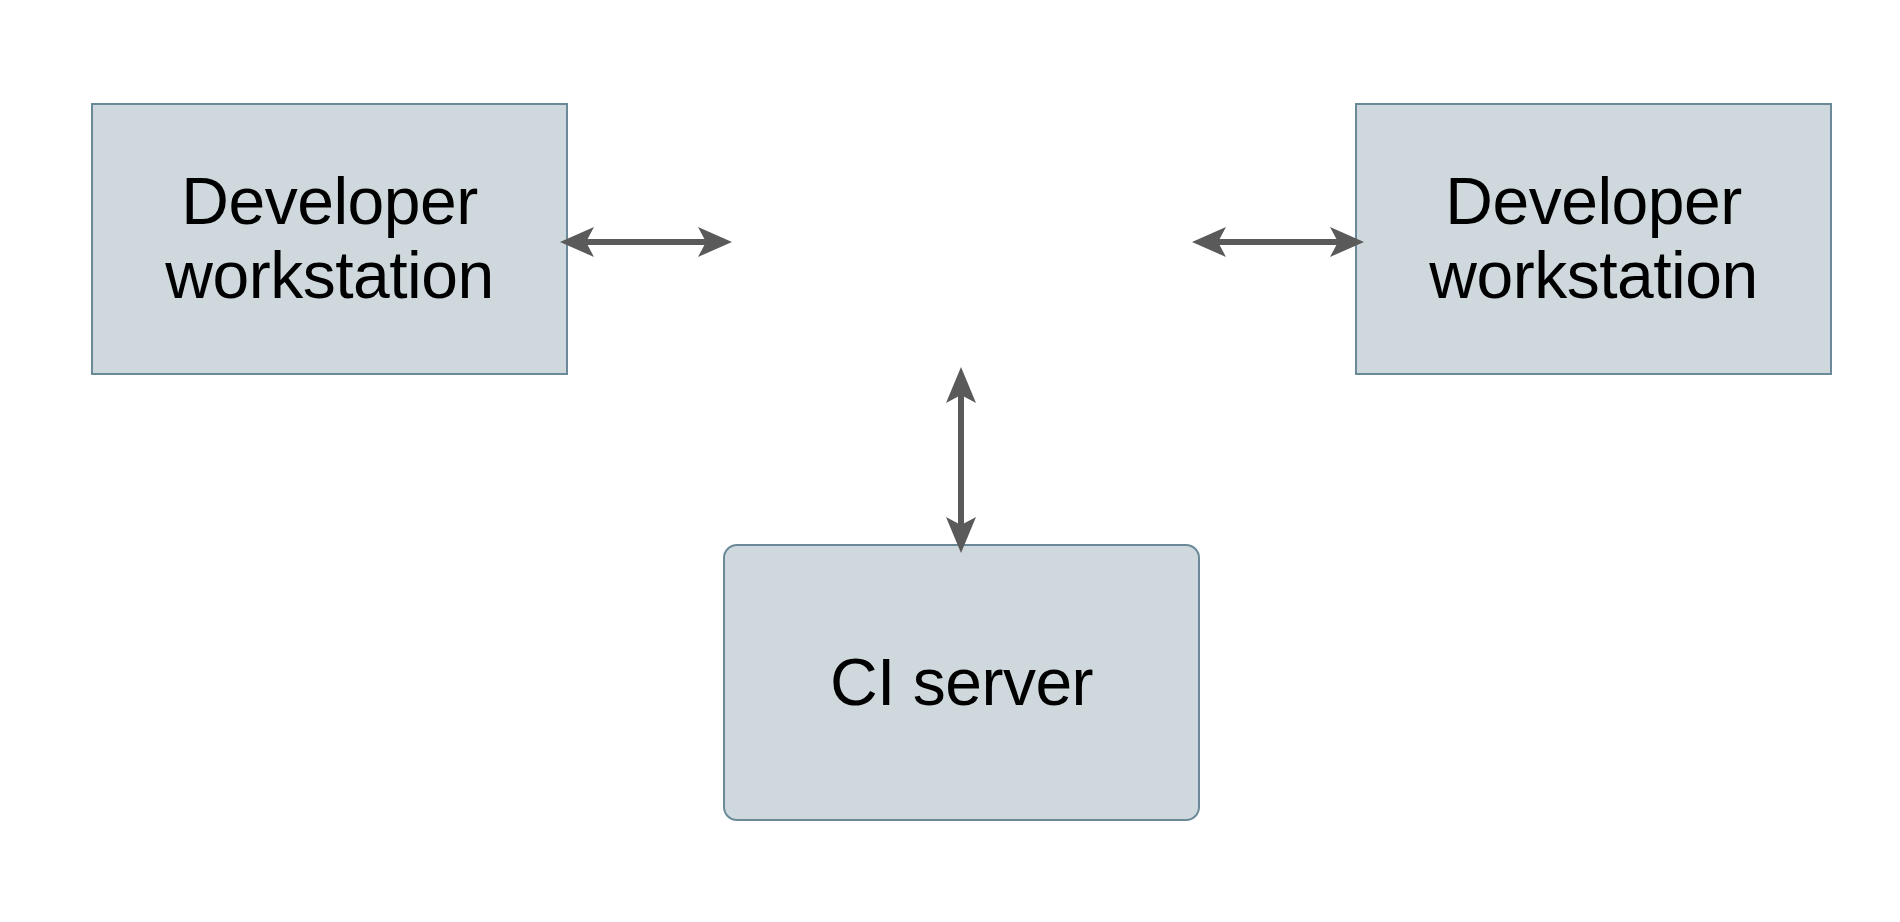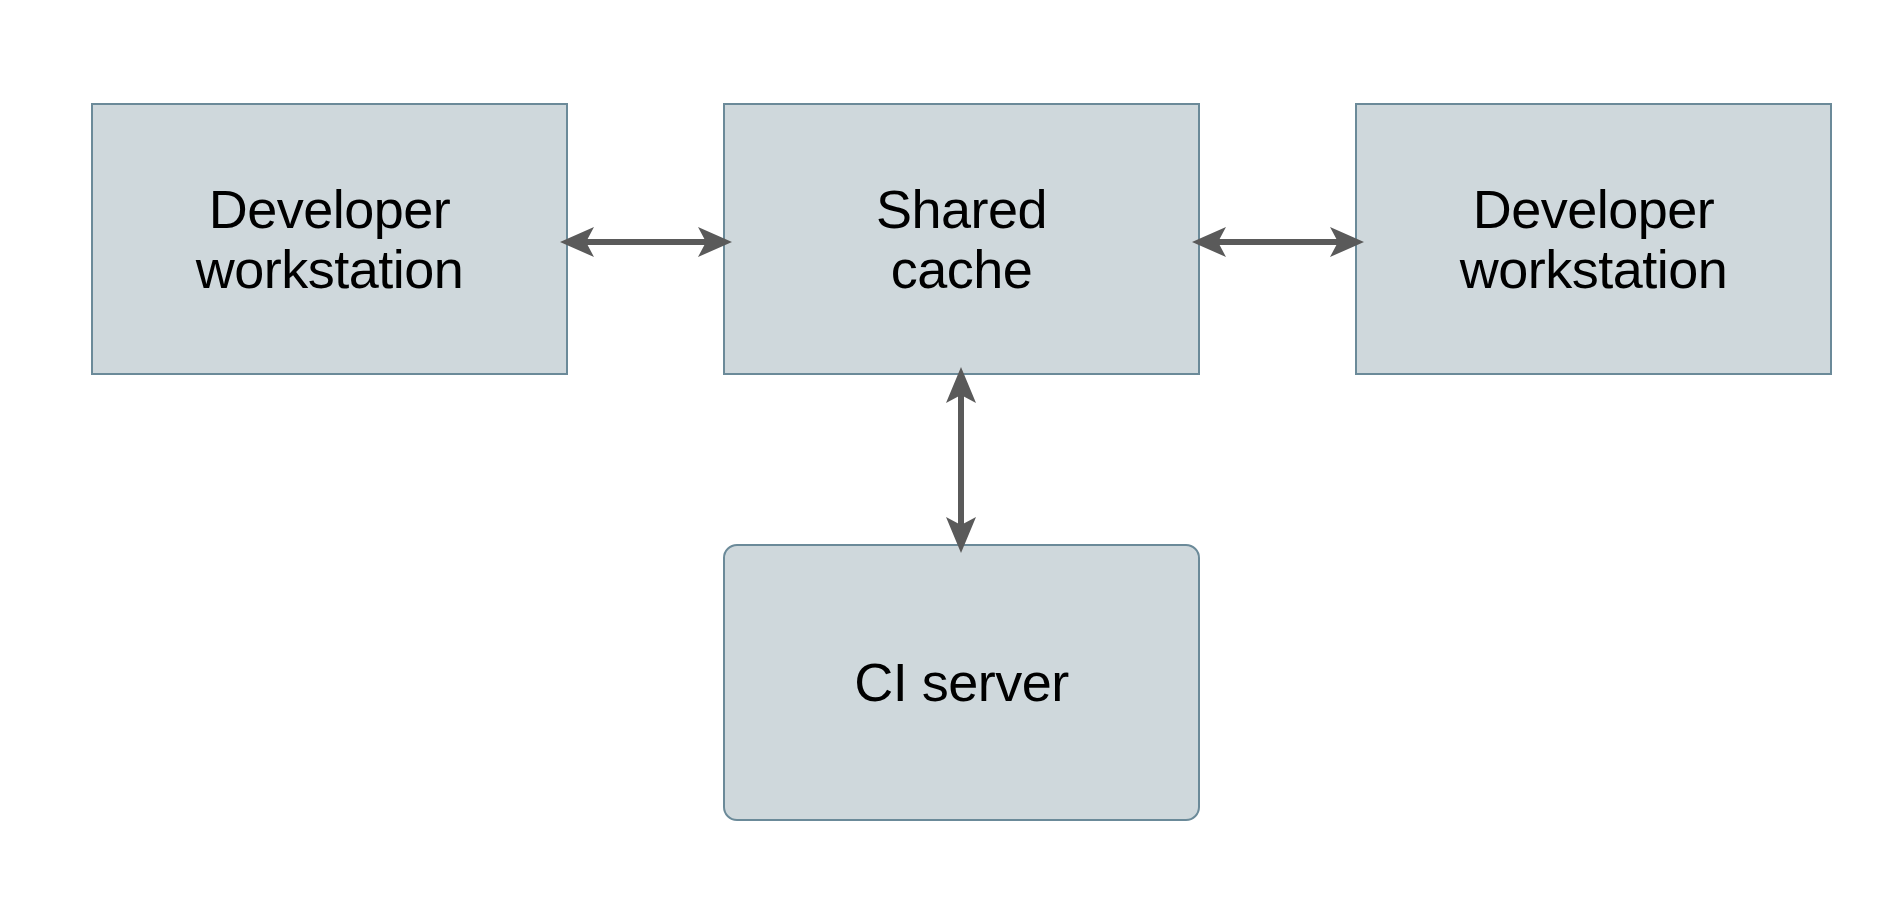"Developer" .node { font-size: 54px -> 66px }
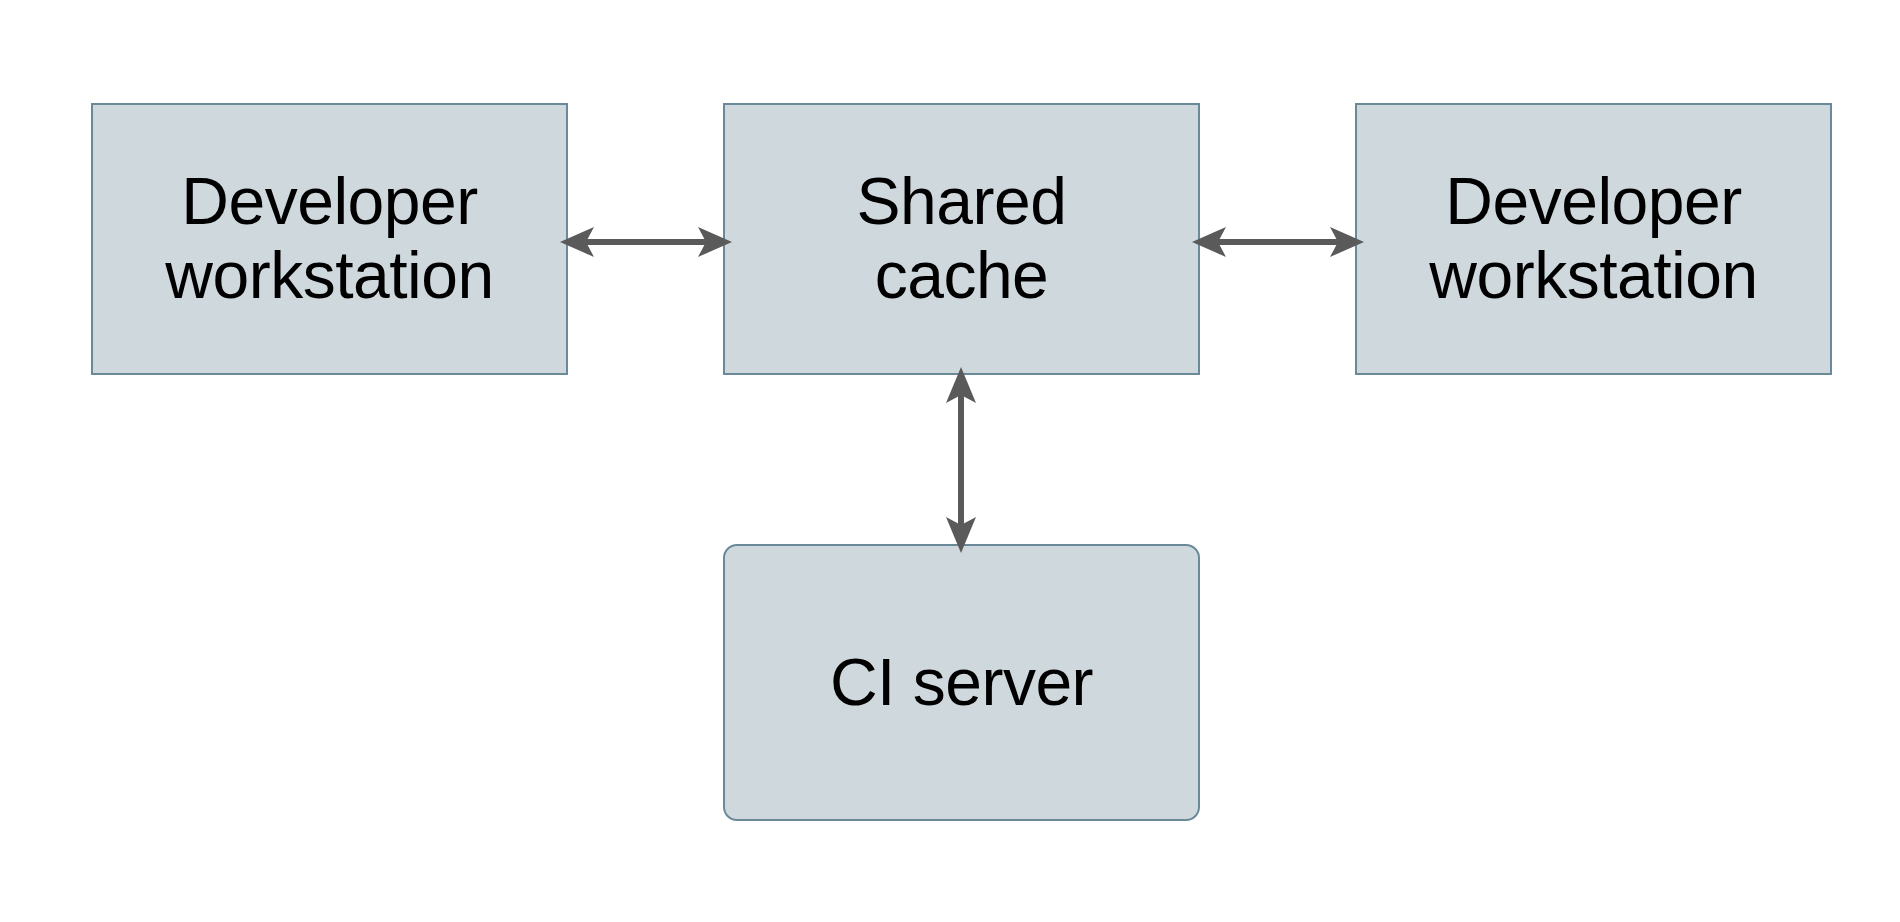"Shared" div.node { html: <div> <span>Shared cache</span> </div> -> none }
